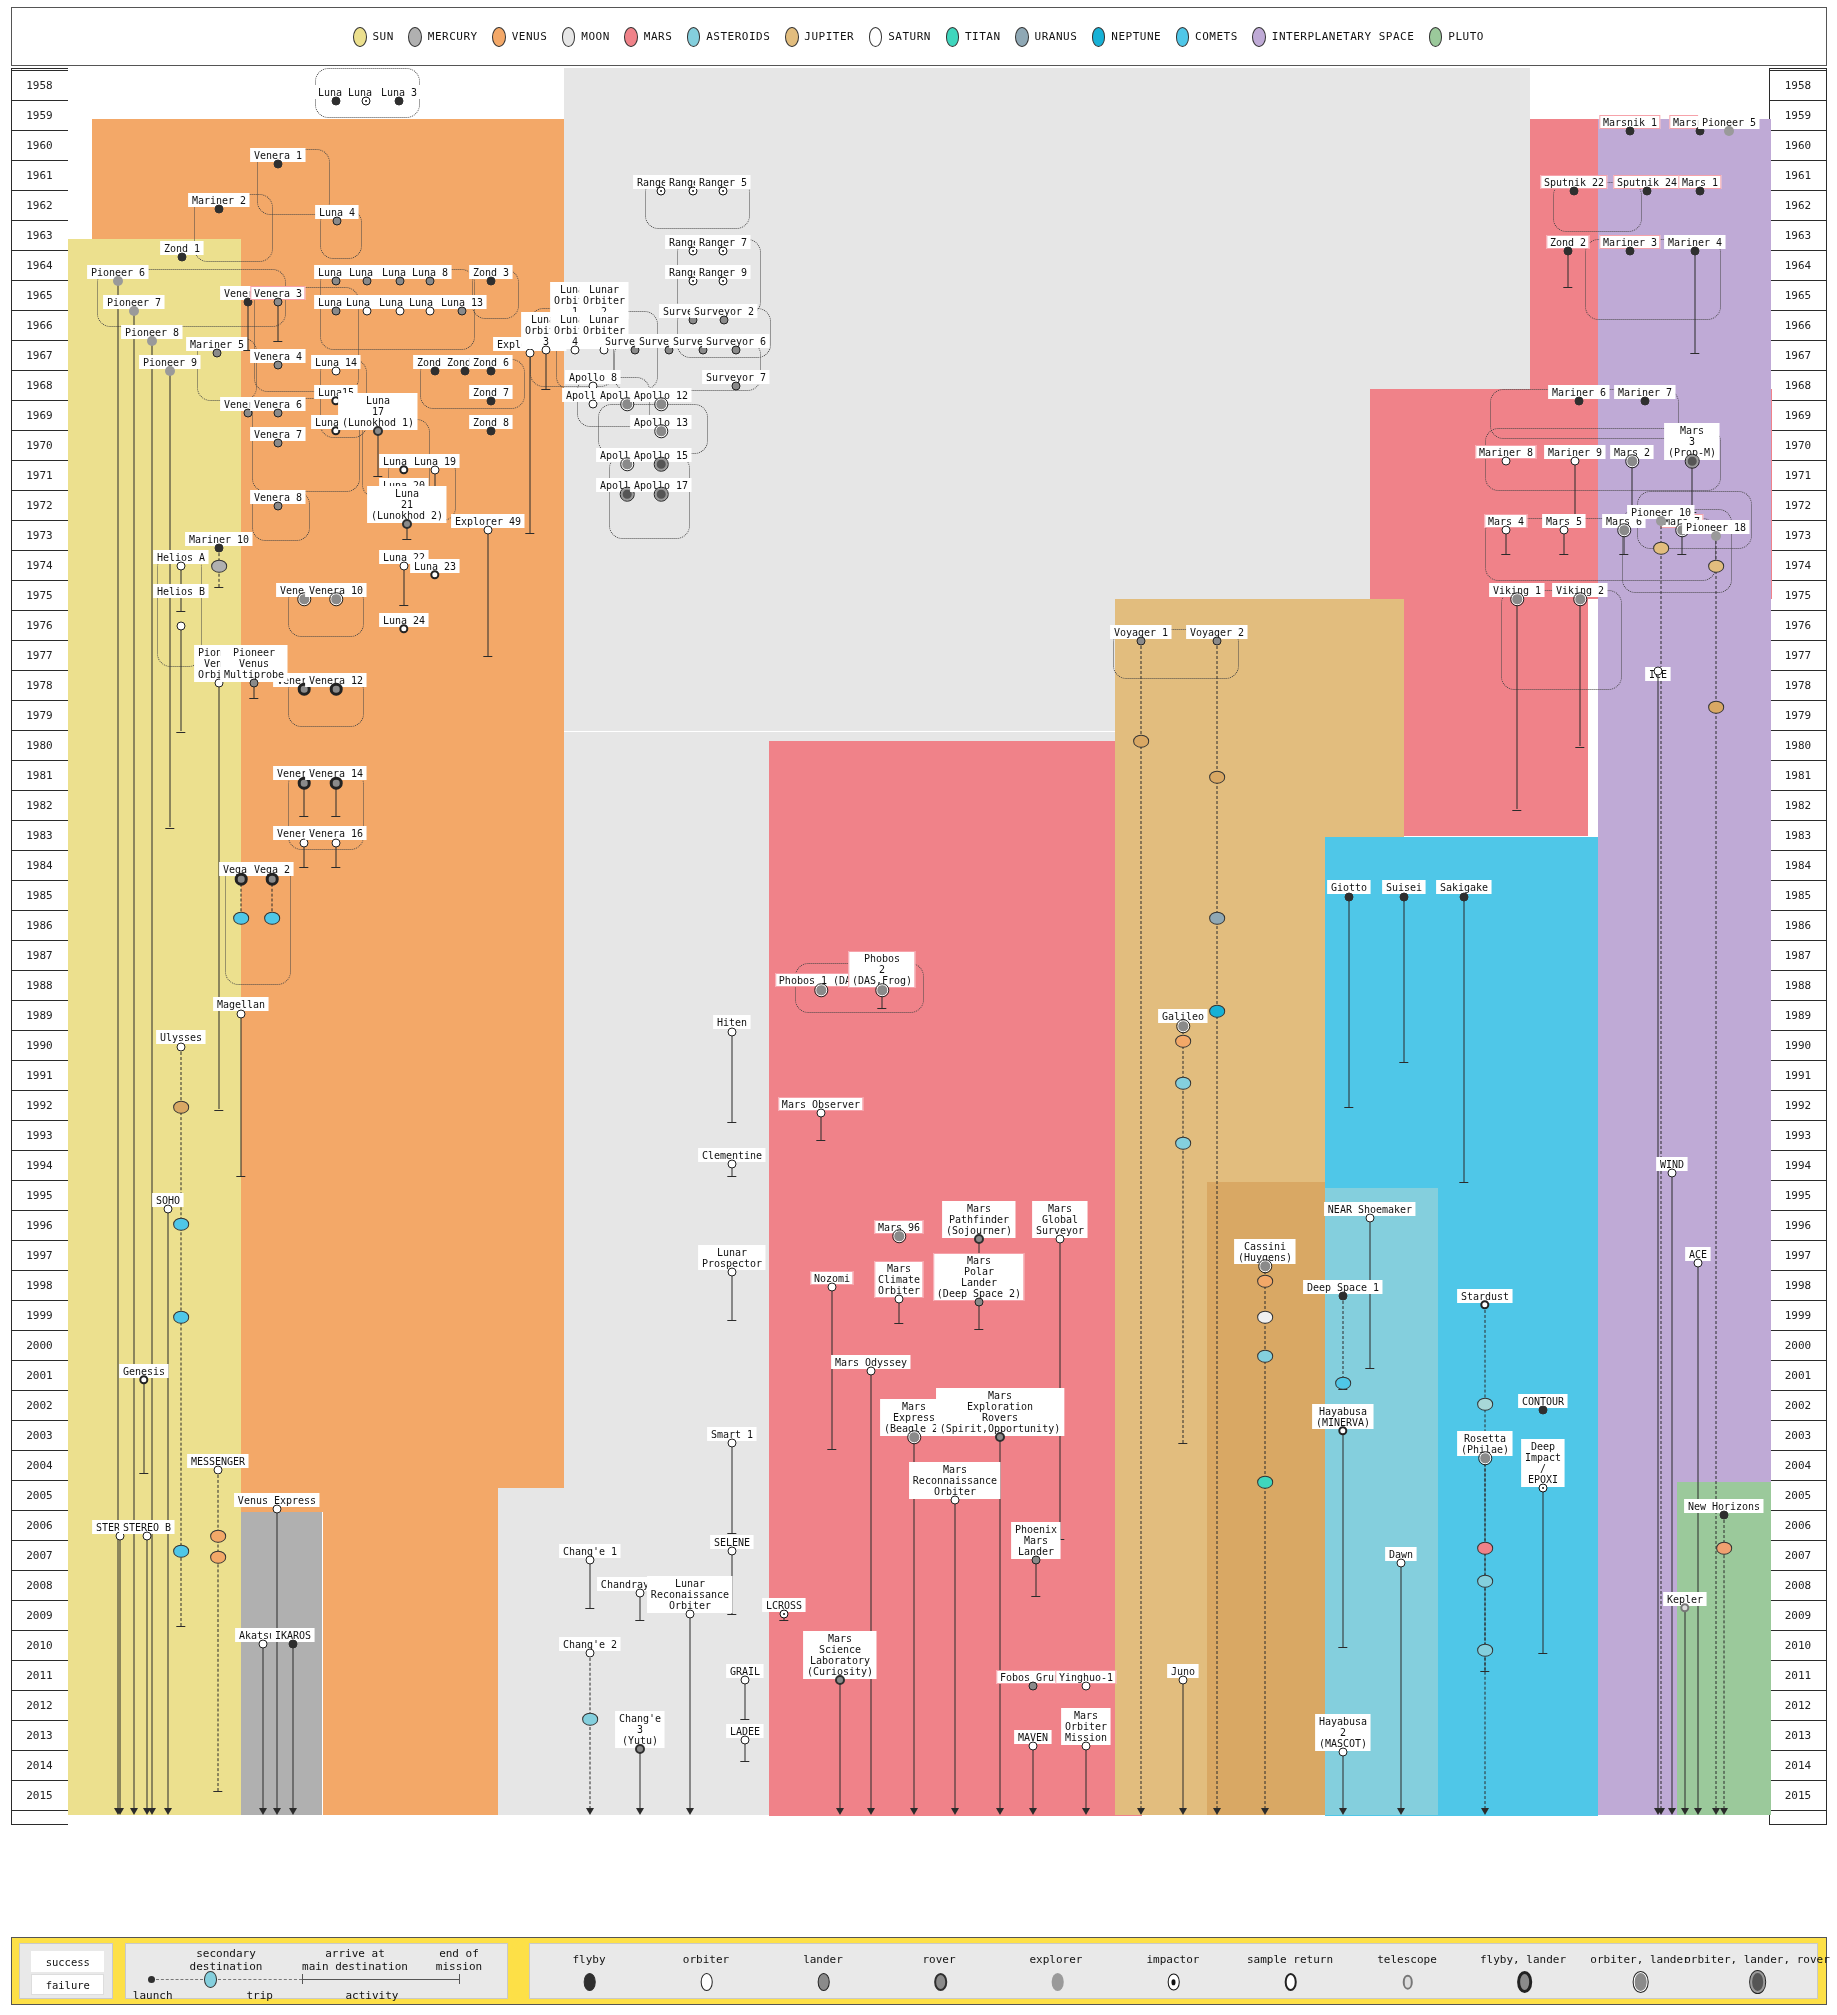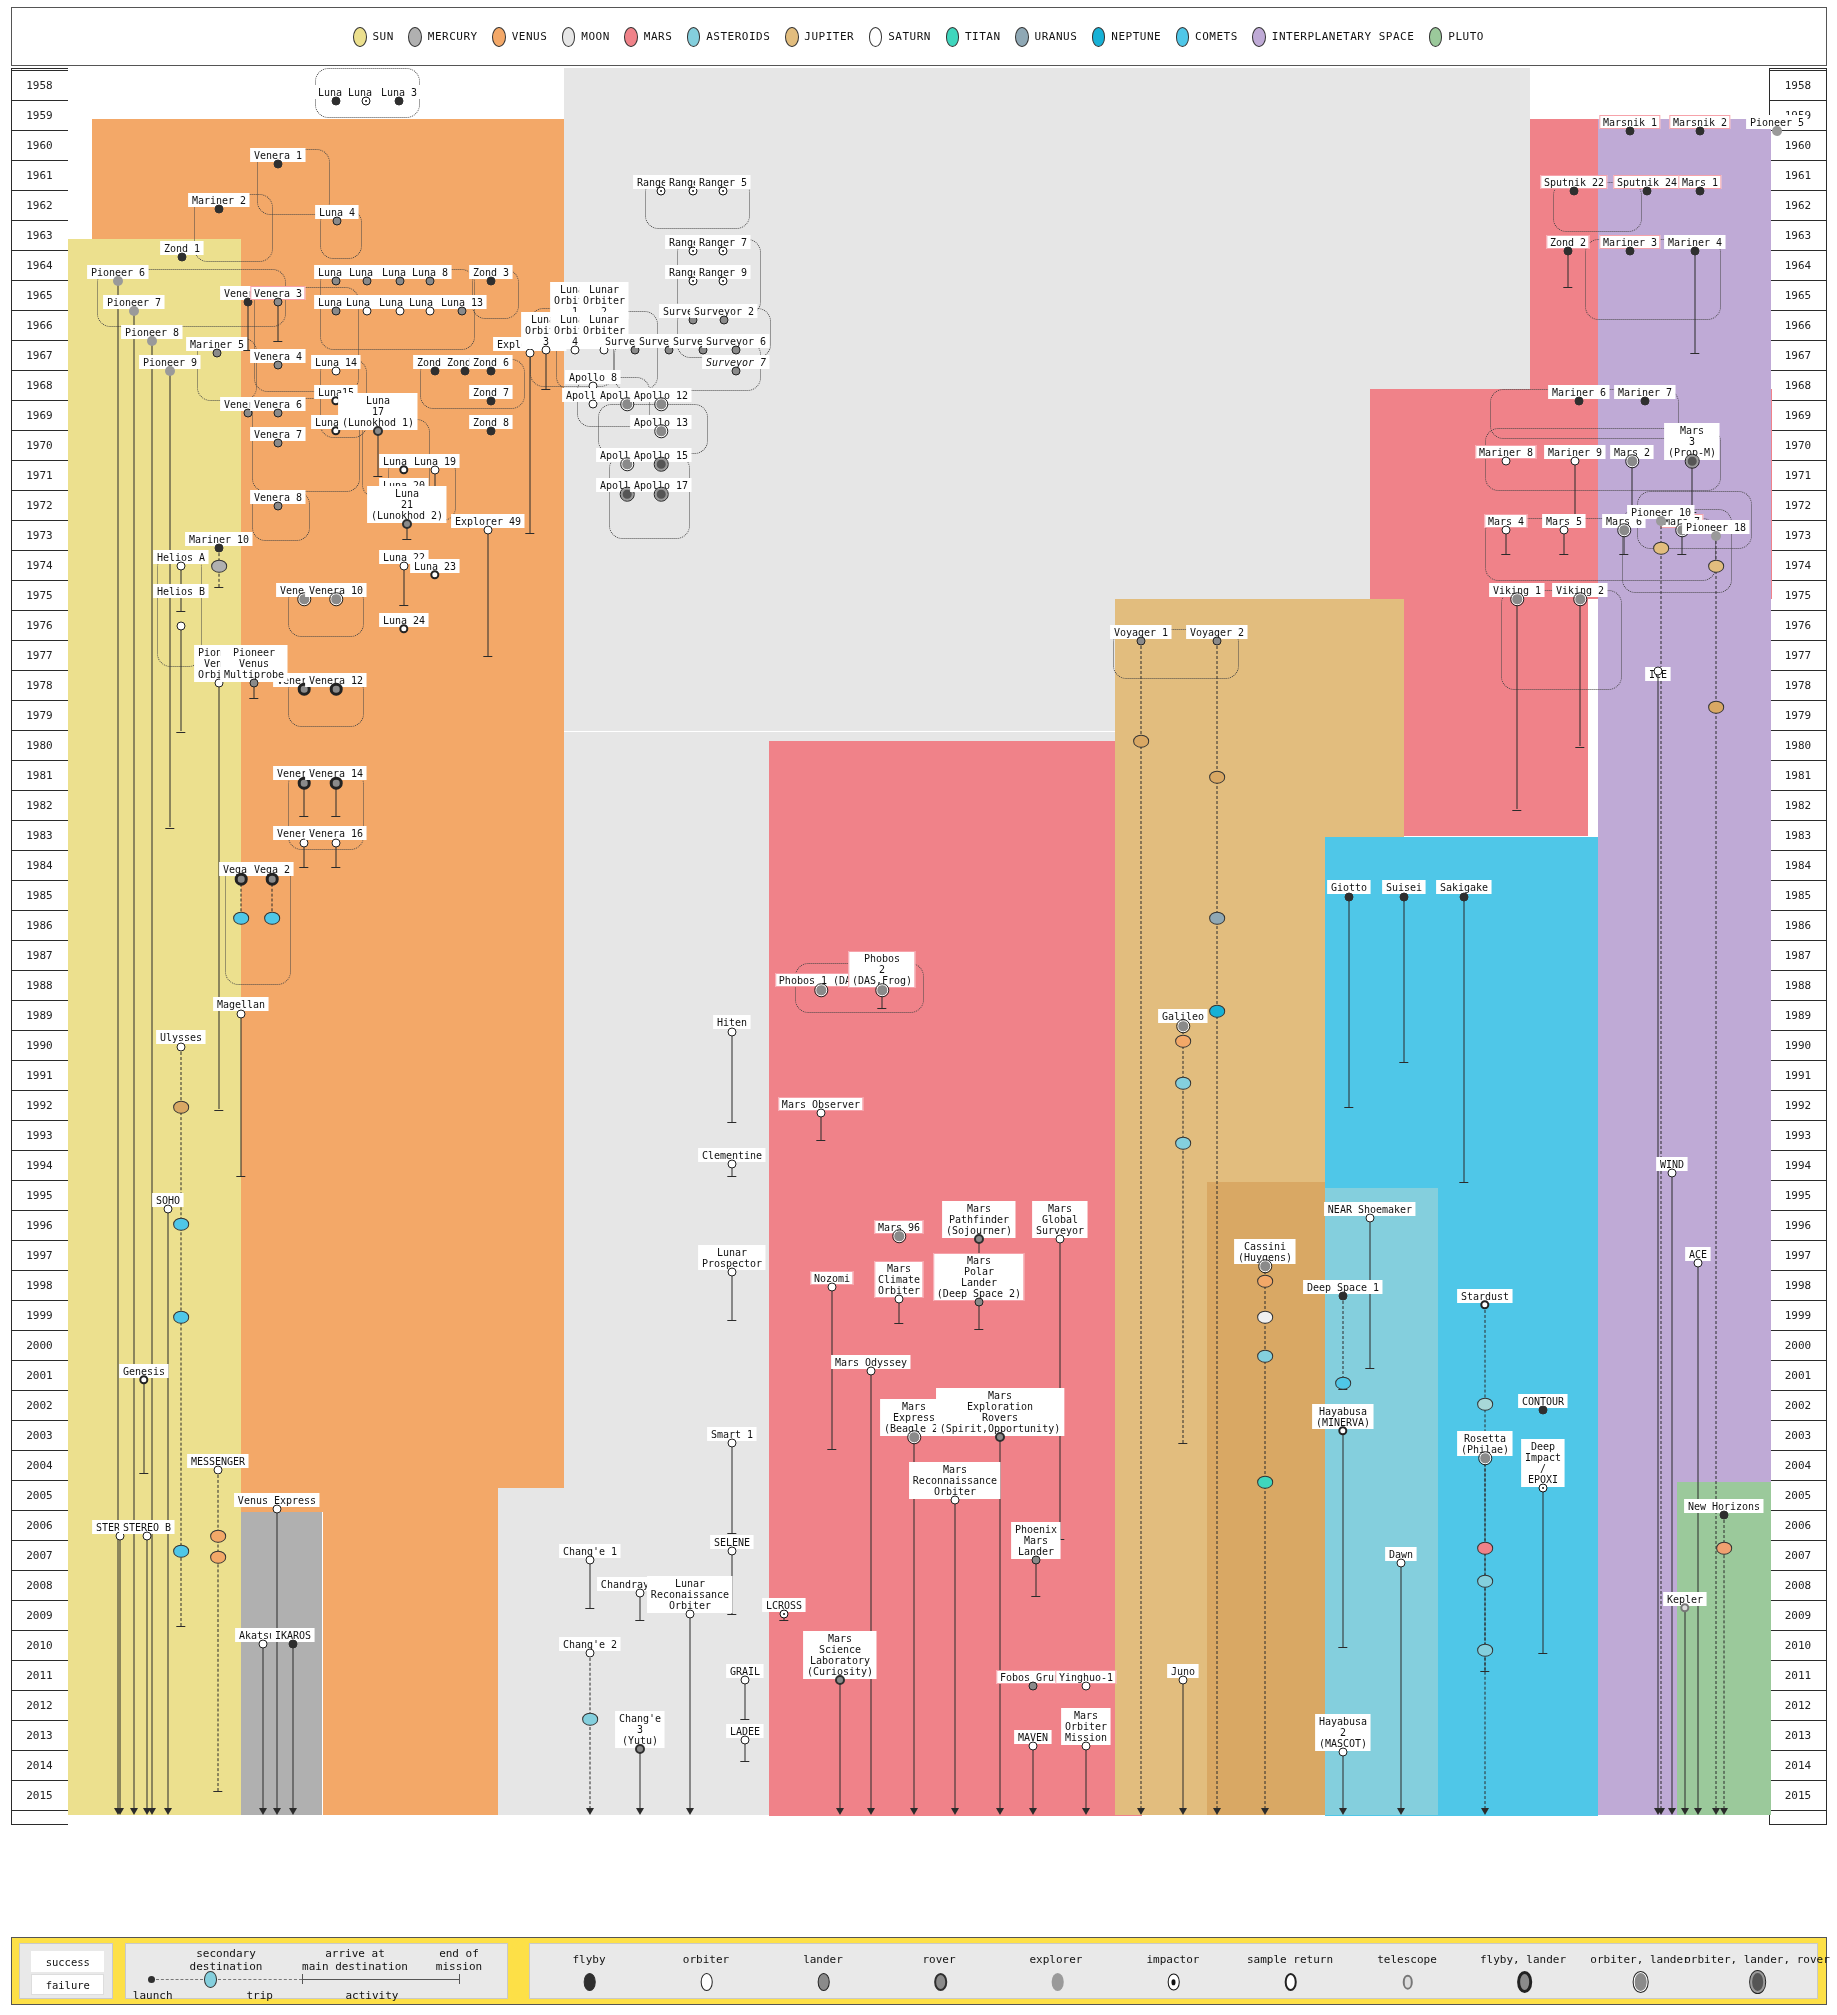"Pioneer 5" div.mis { margin-left: 48px -> none }
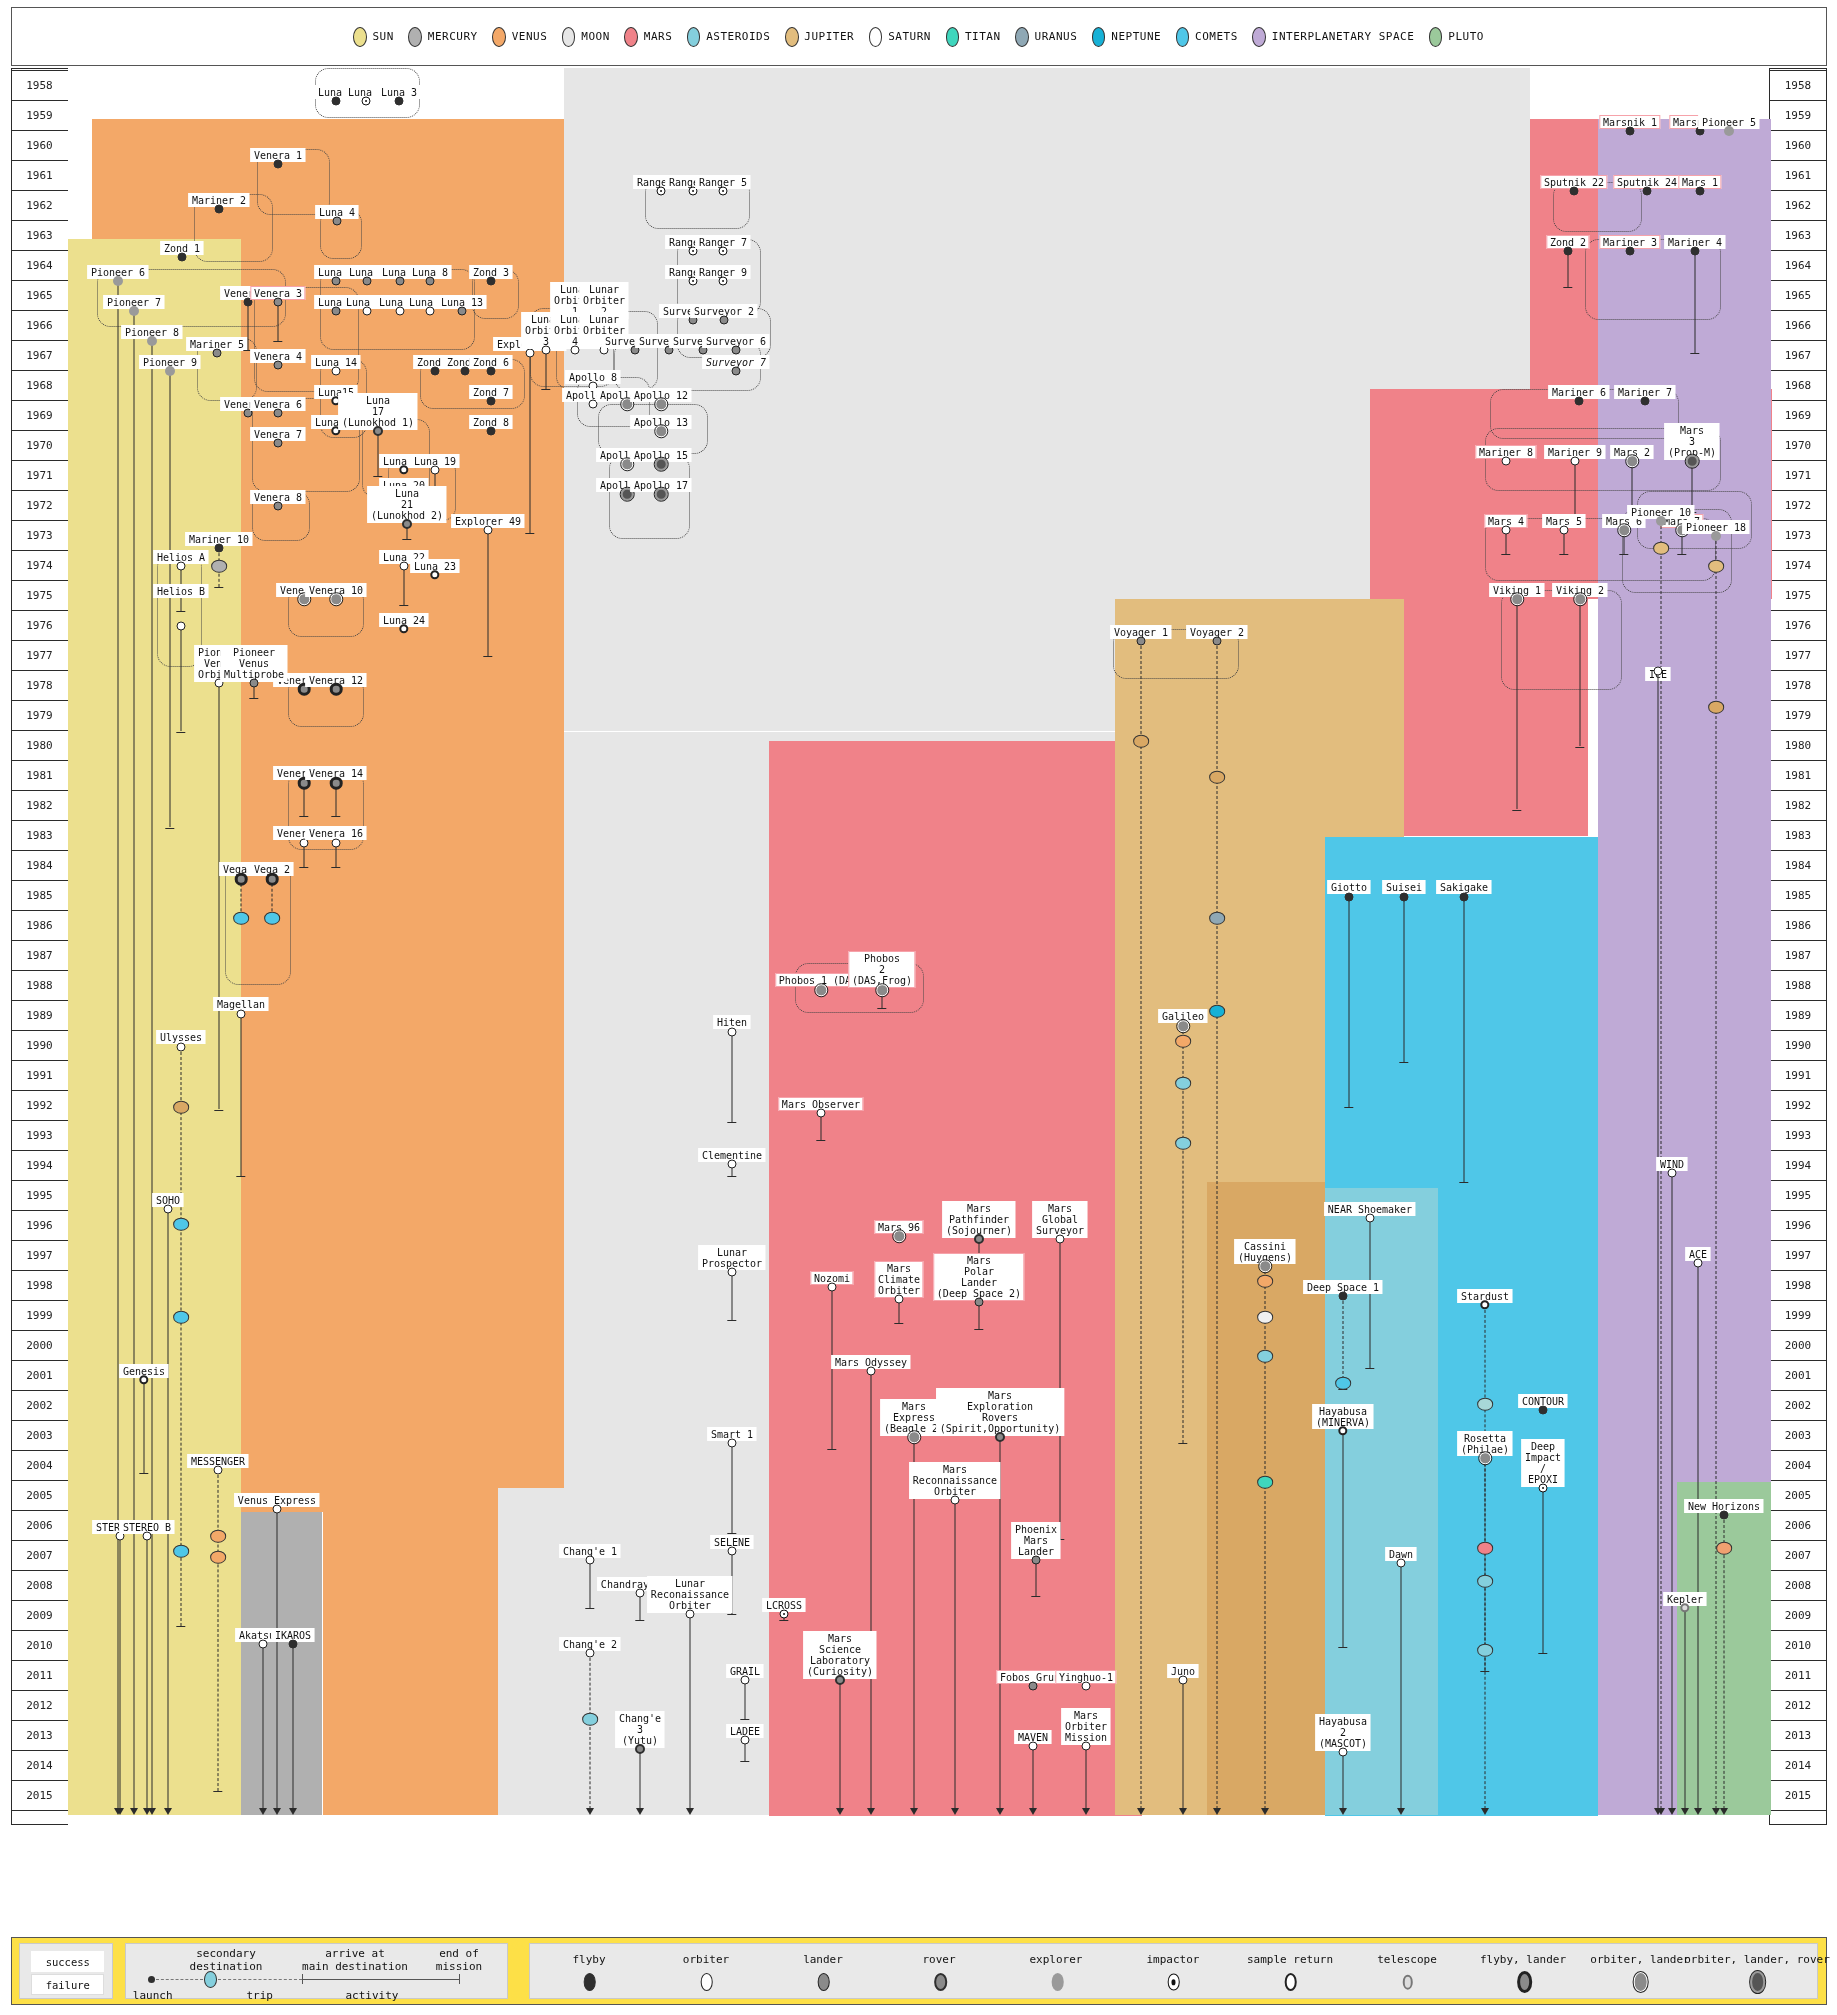"Surveyor 7" div.mis { font-style: italic -> none; top: 0px -> 15px }
